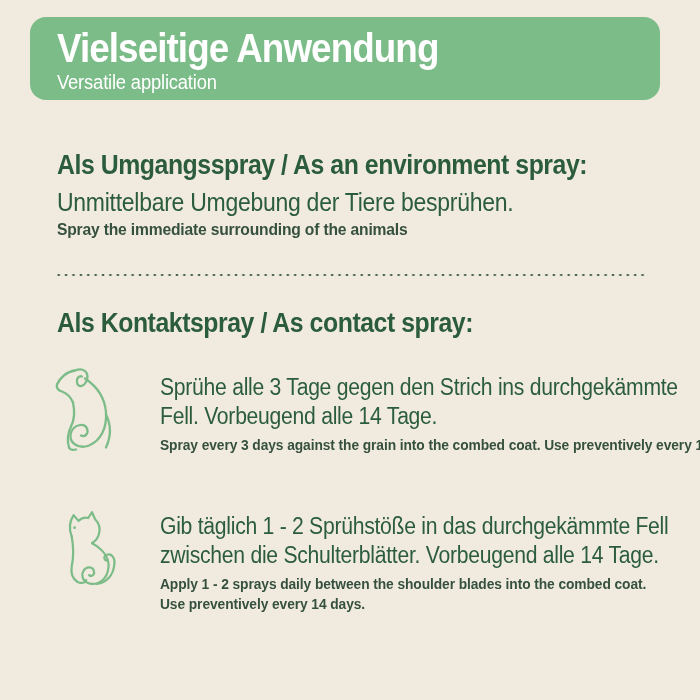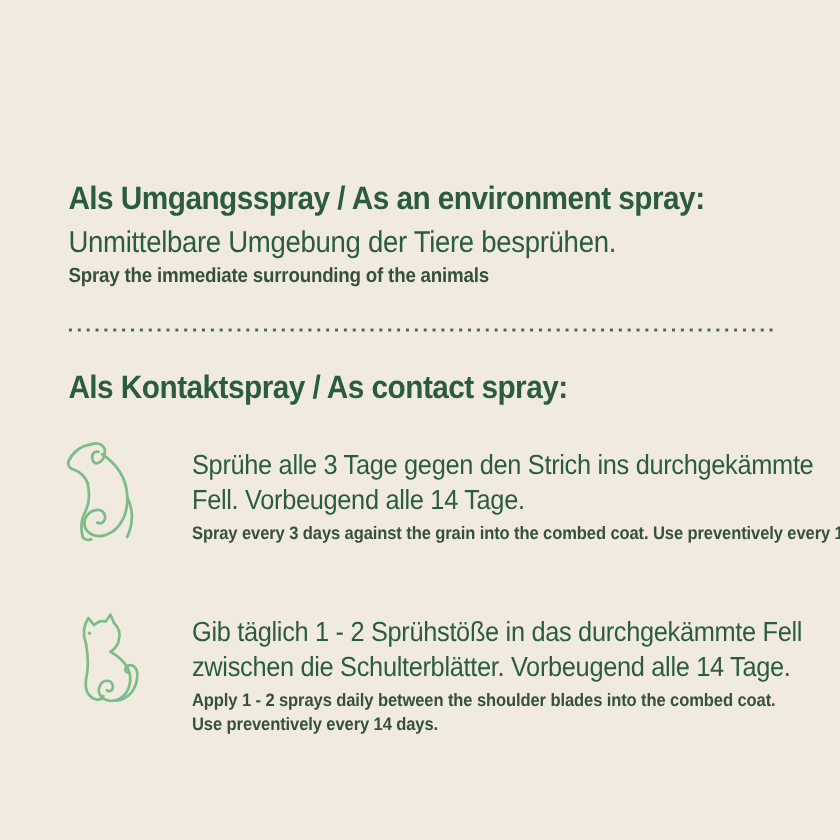"Vielseitige Anwendung" header.band { html: none -> <header> <div>Vielseitige Anwendung</div> <div>Versatile application</div> </header> }
